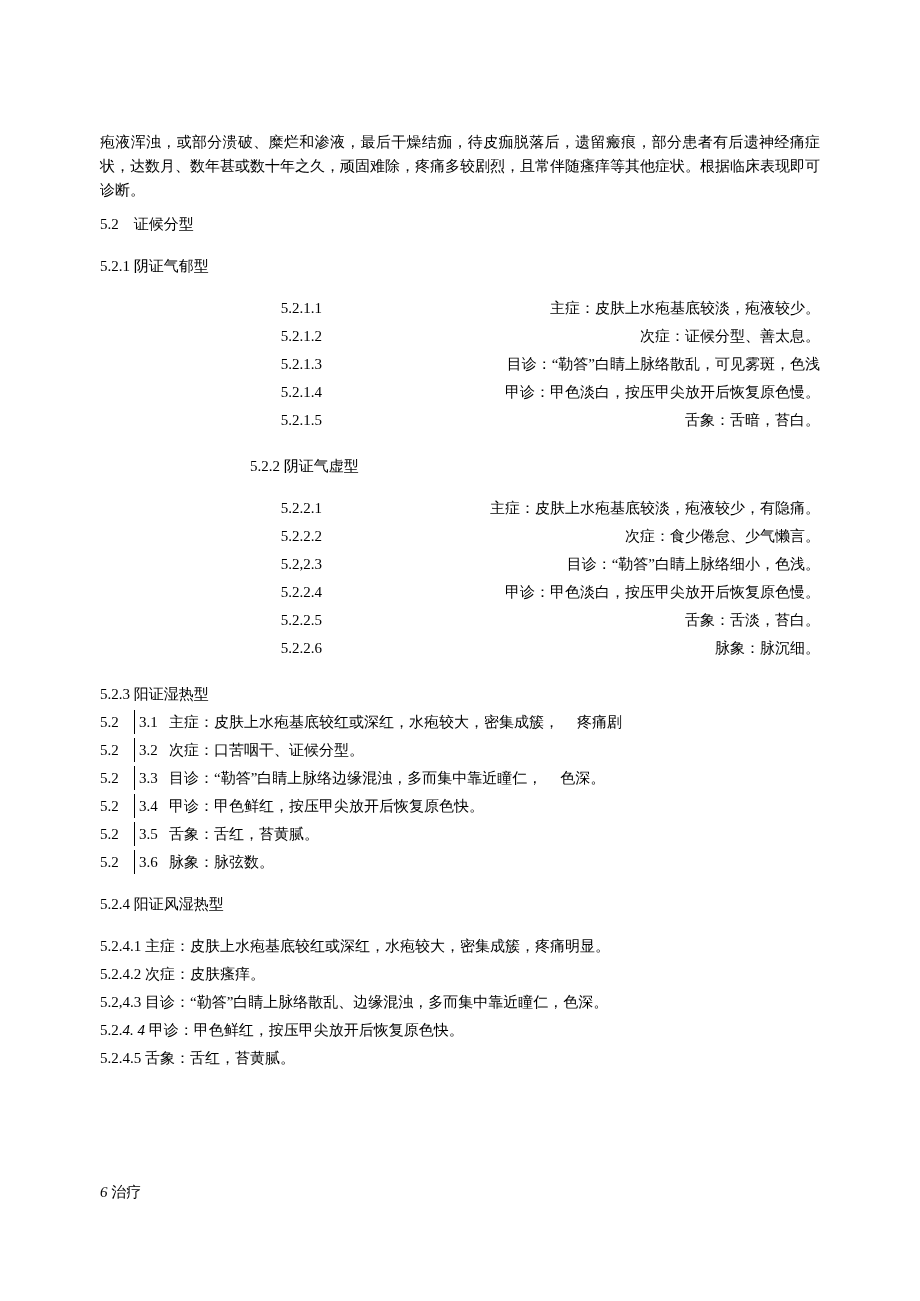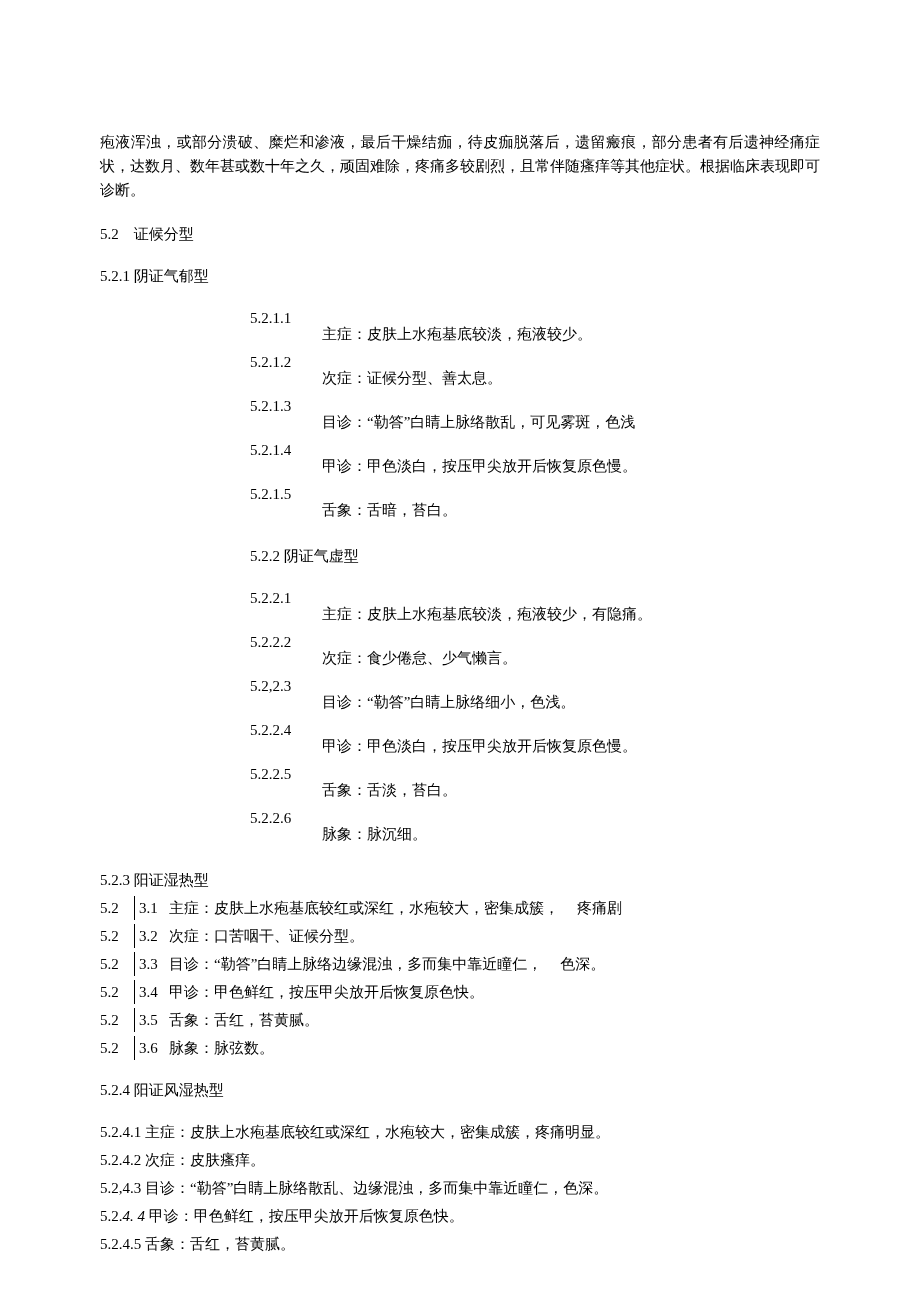"疱液浑浊，或部分溃破、糜烂和渗液，最后干燥结痂，待皮痂脱落后，遗留瘢痕，部分患者" .intro-para { margin-bottom: 20px -> 10px }
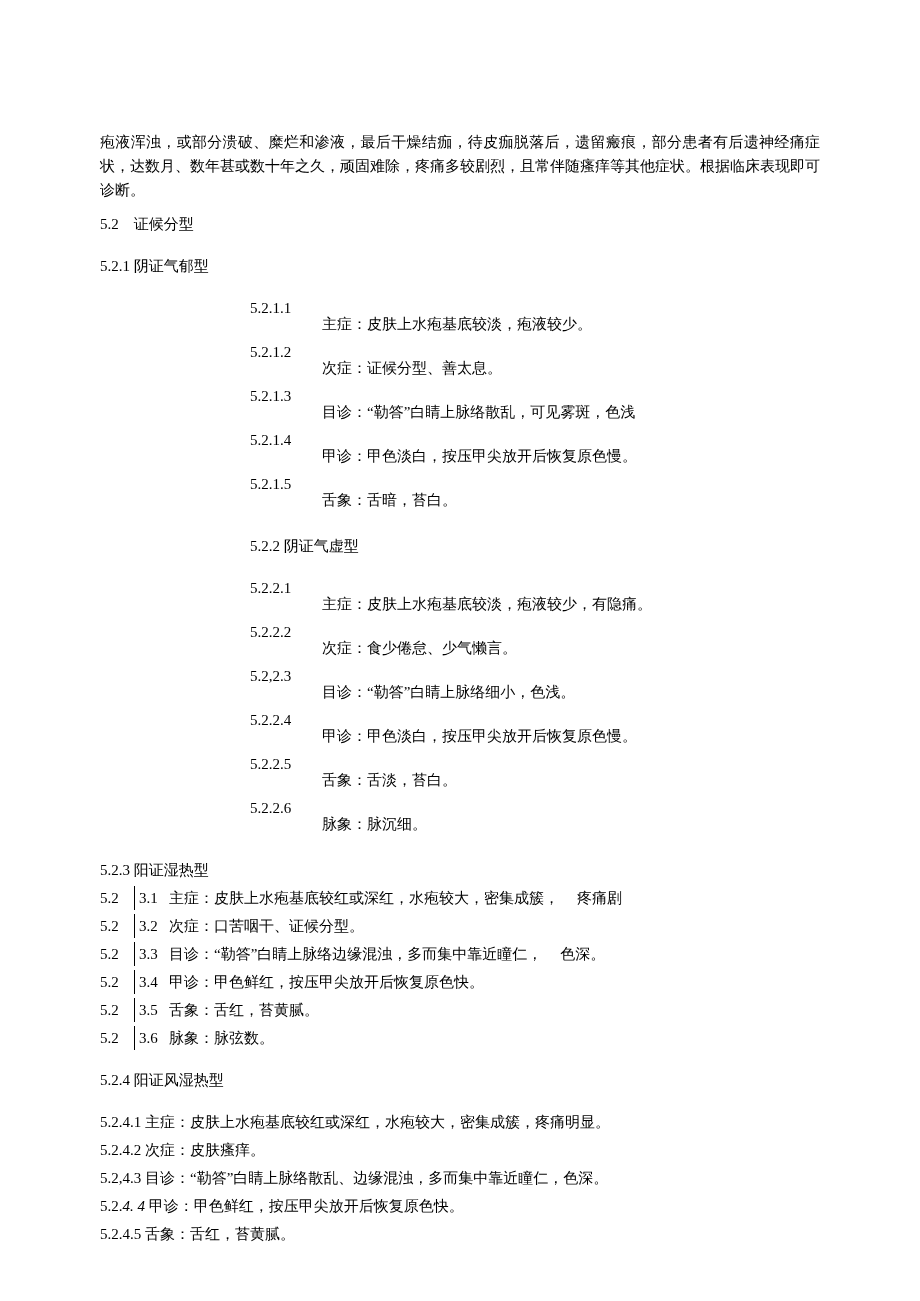"5.2.1.1" .numbered-line { text-align: none -> right }
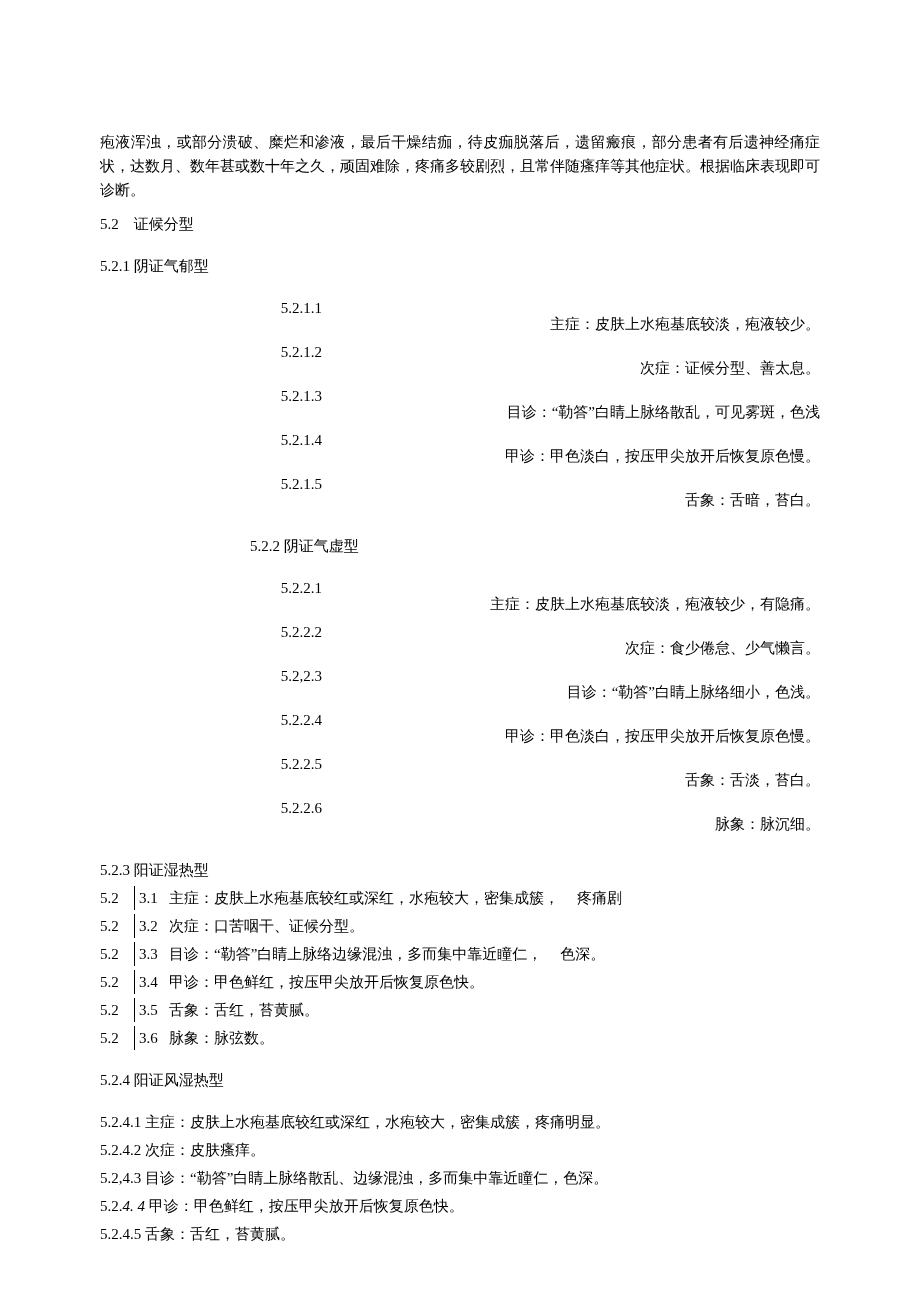"主症：皮肤上水疱基底较淡，疱液较少。" .numbered-line .txt { margin-top: 16px -> none }
